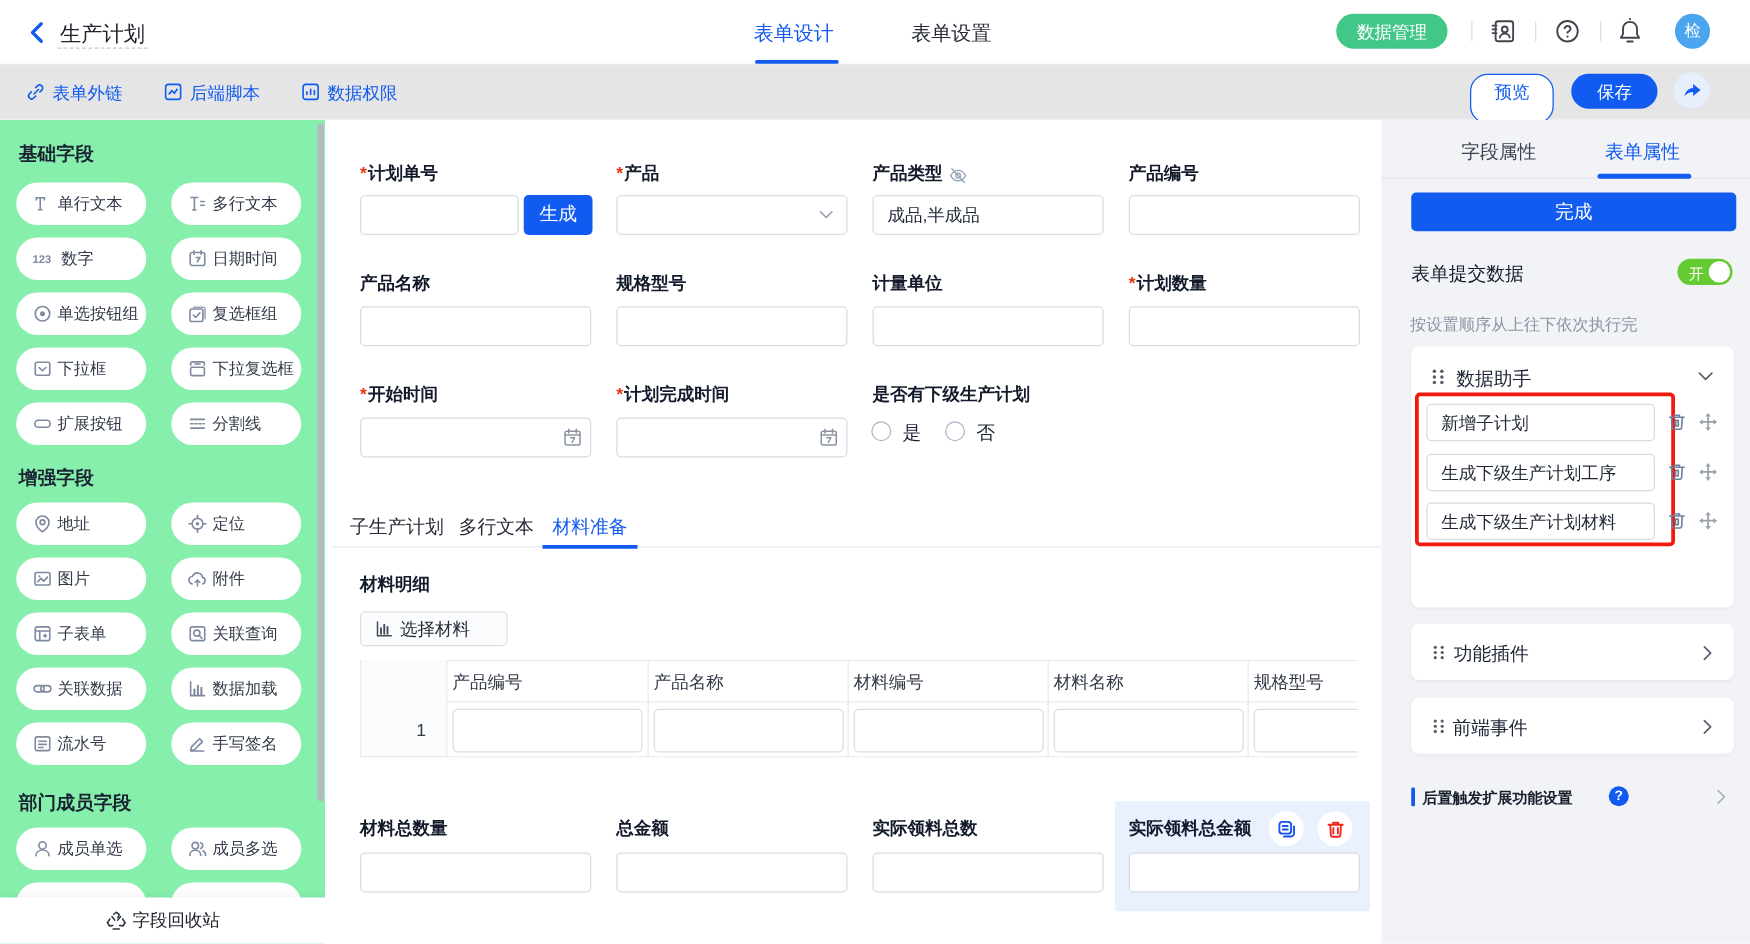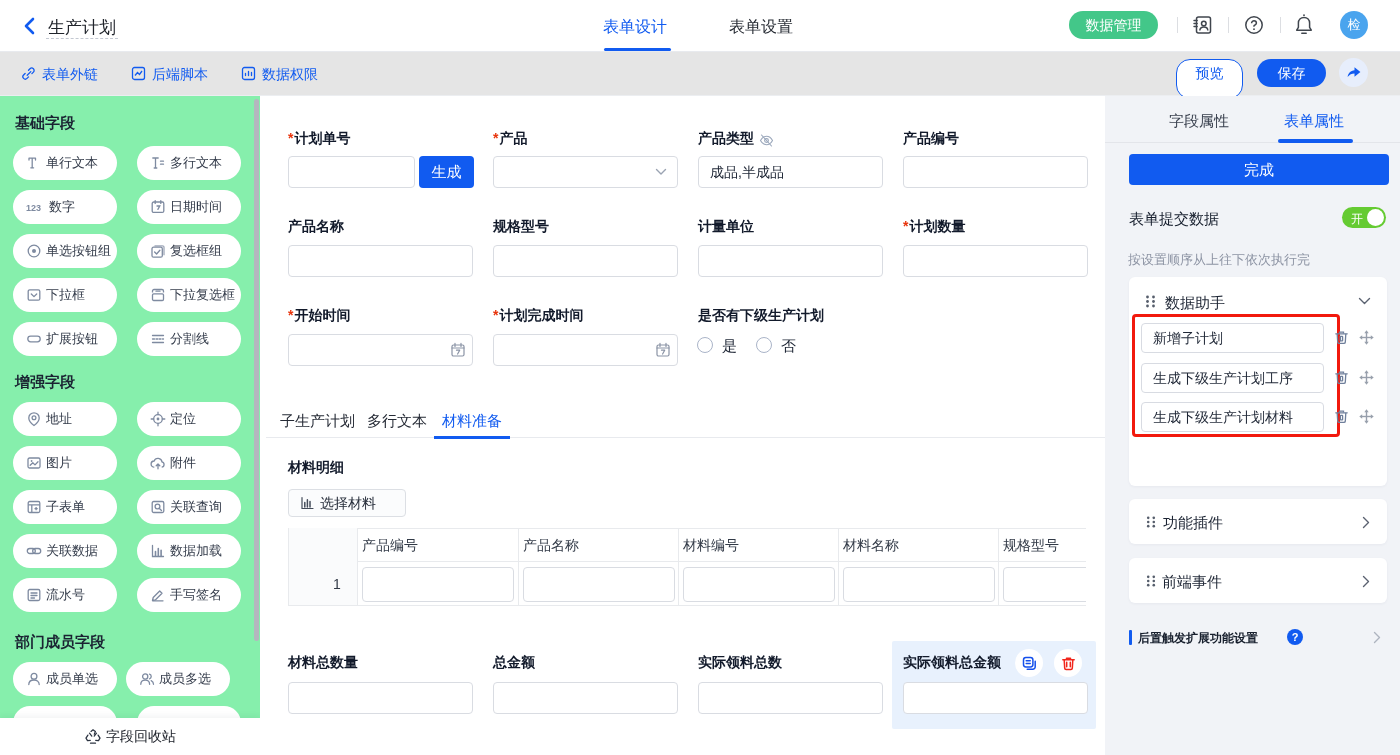"成员多选" div.pill { left: 126px -> 137px }
